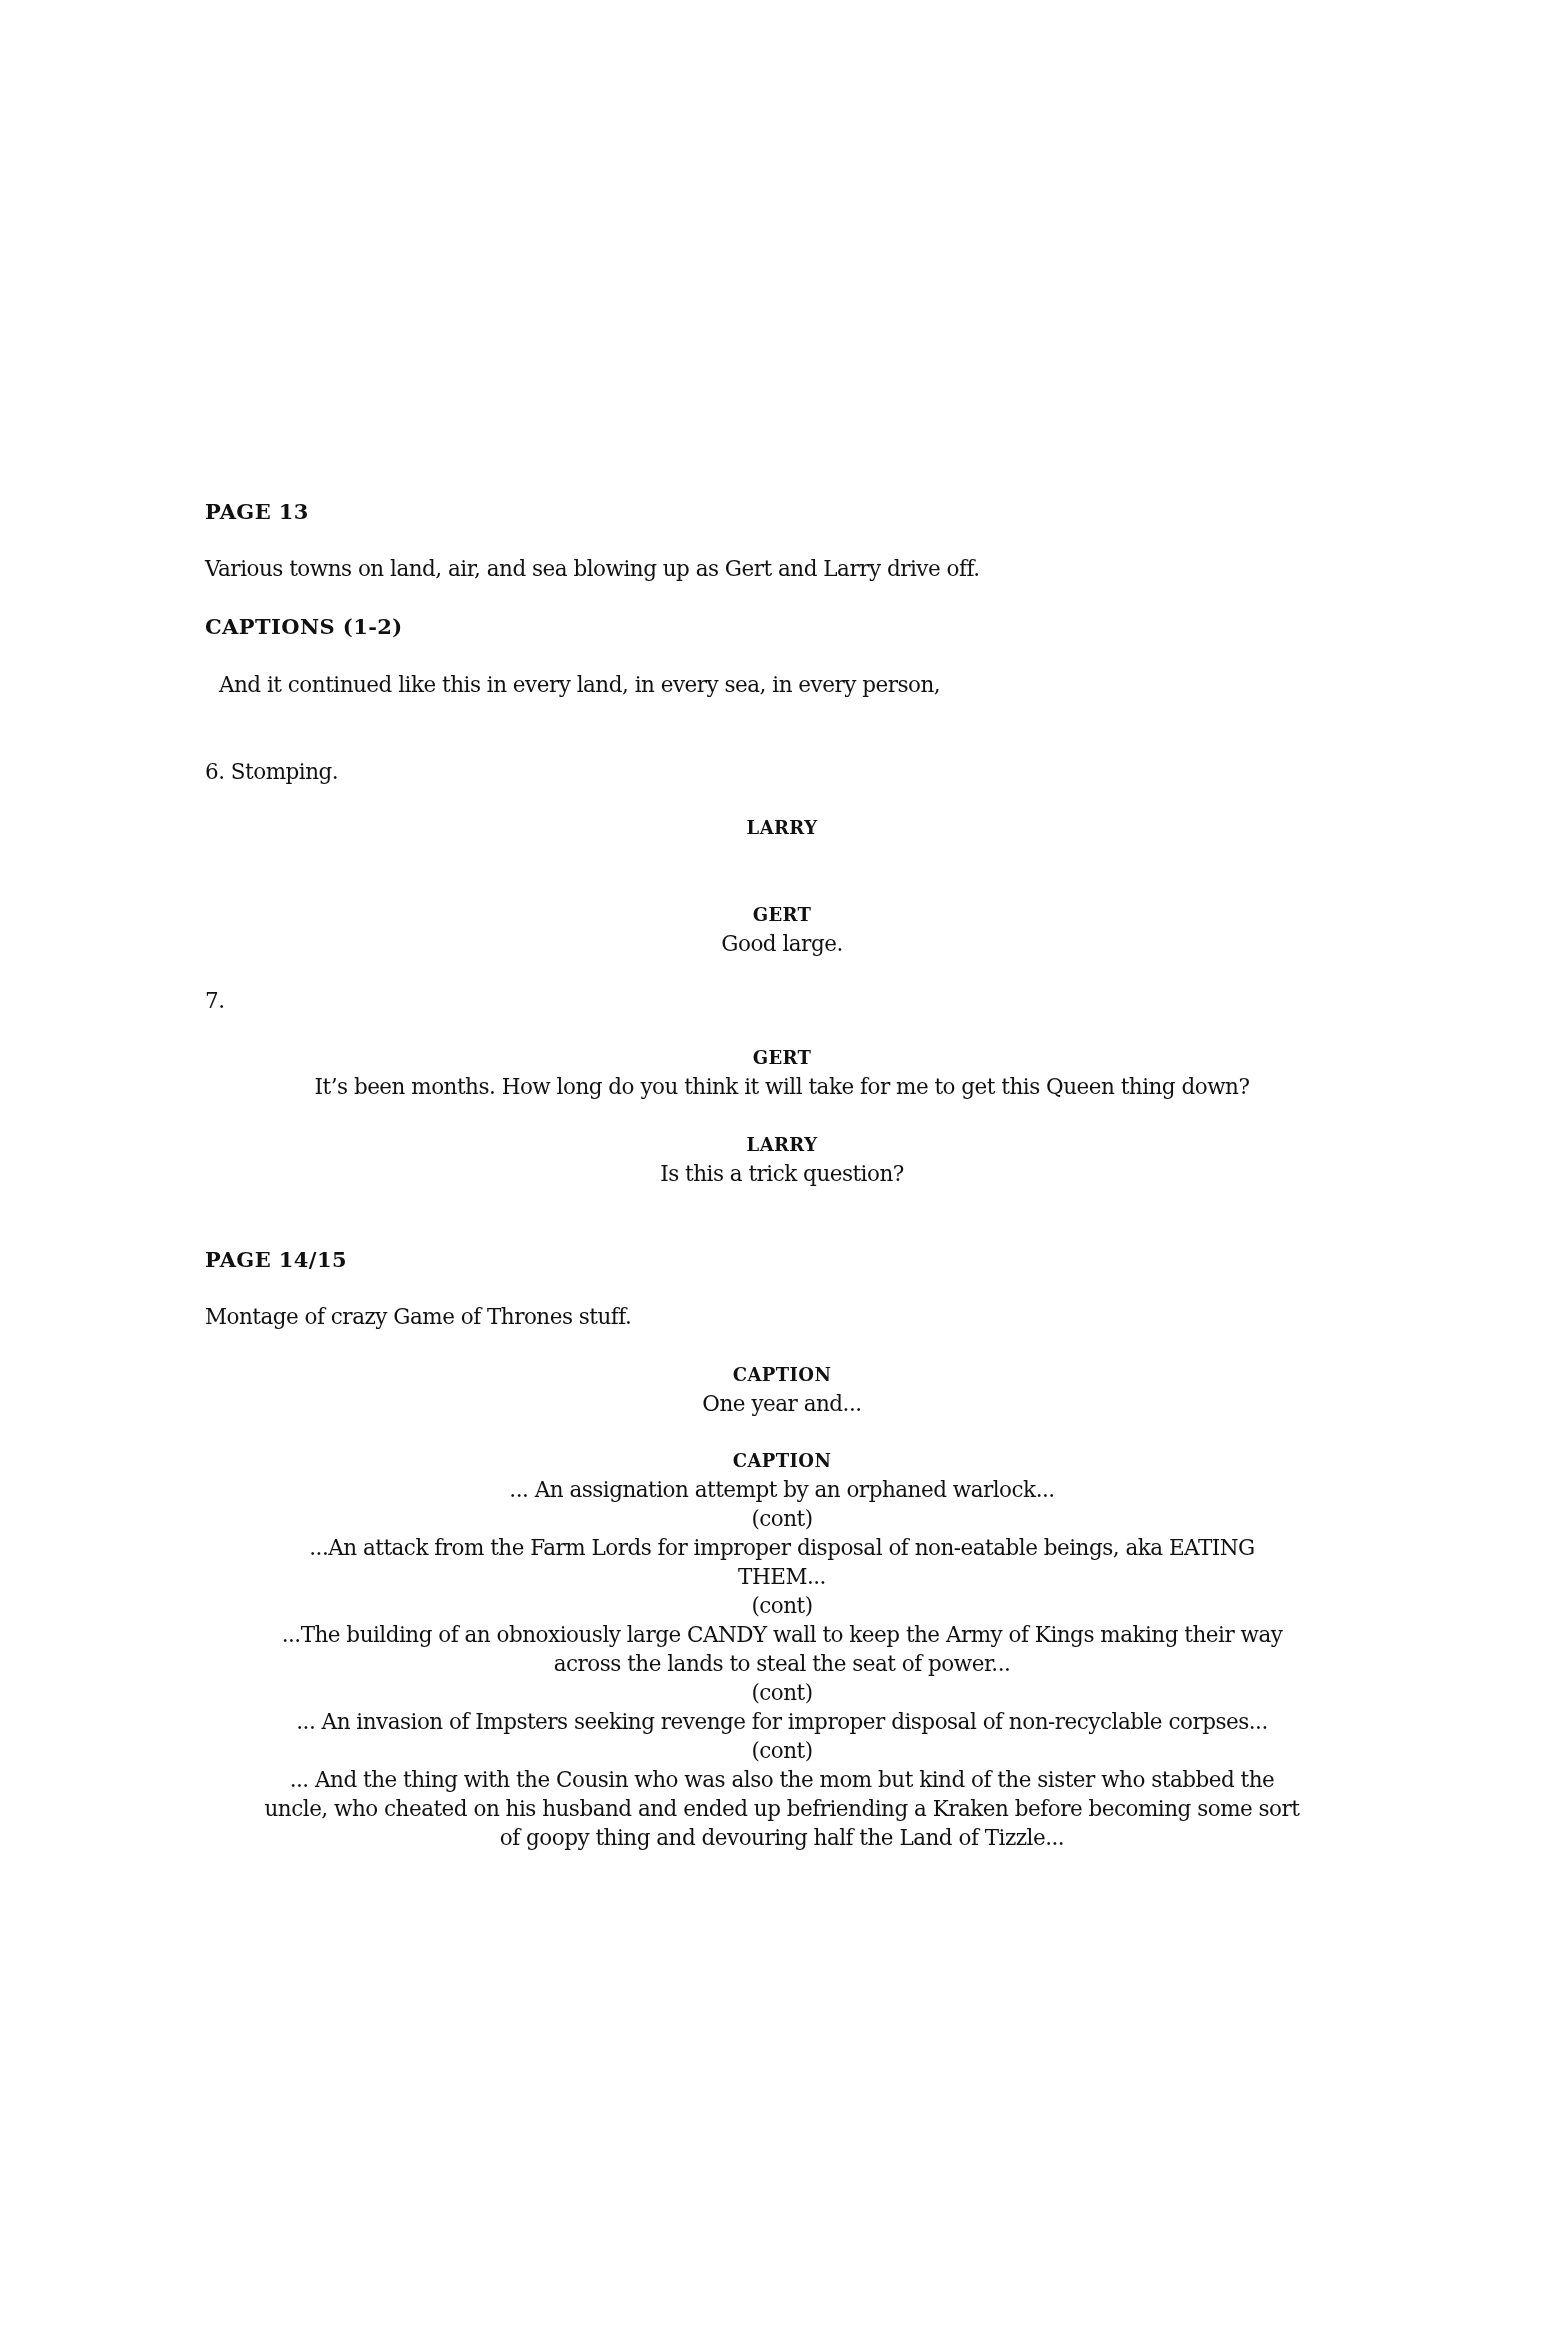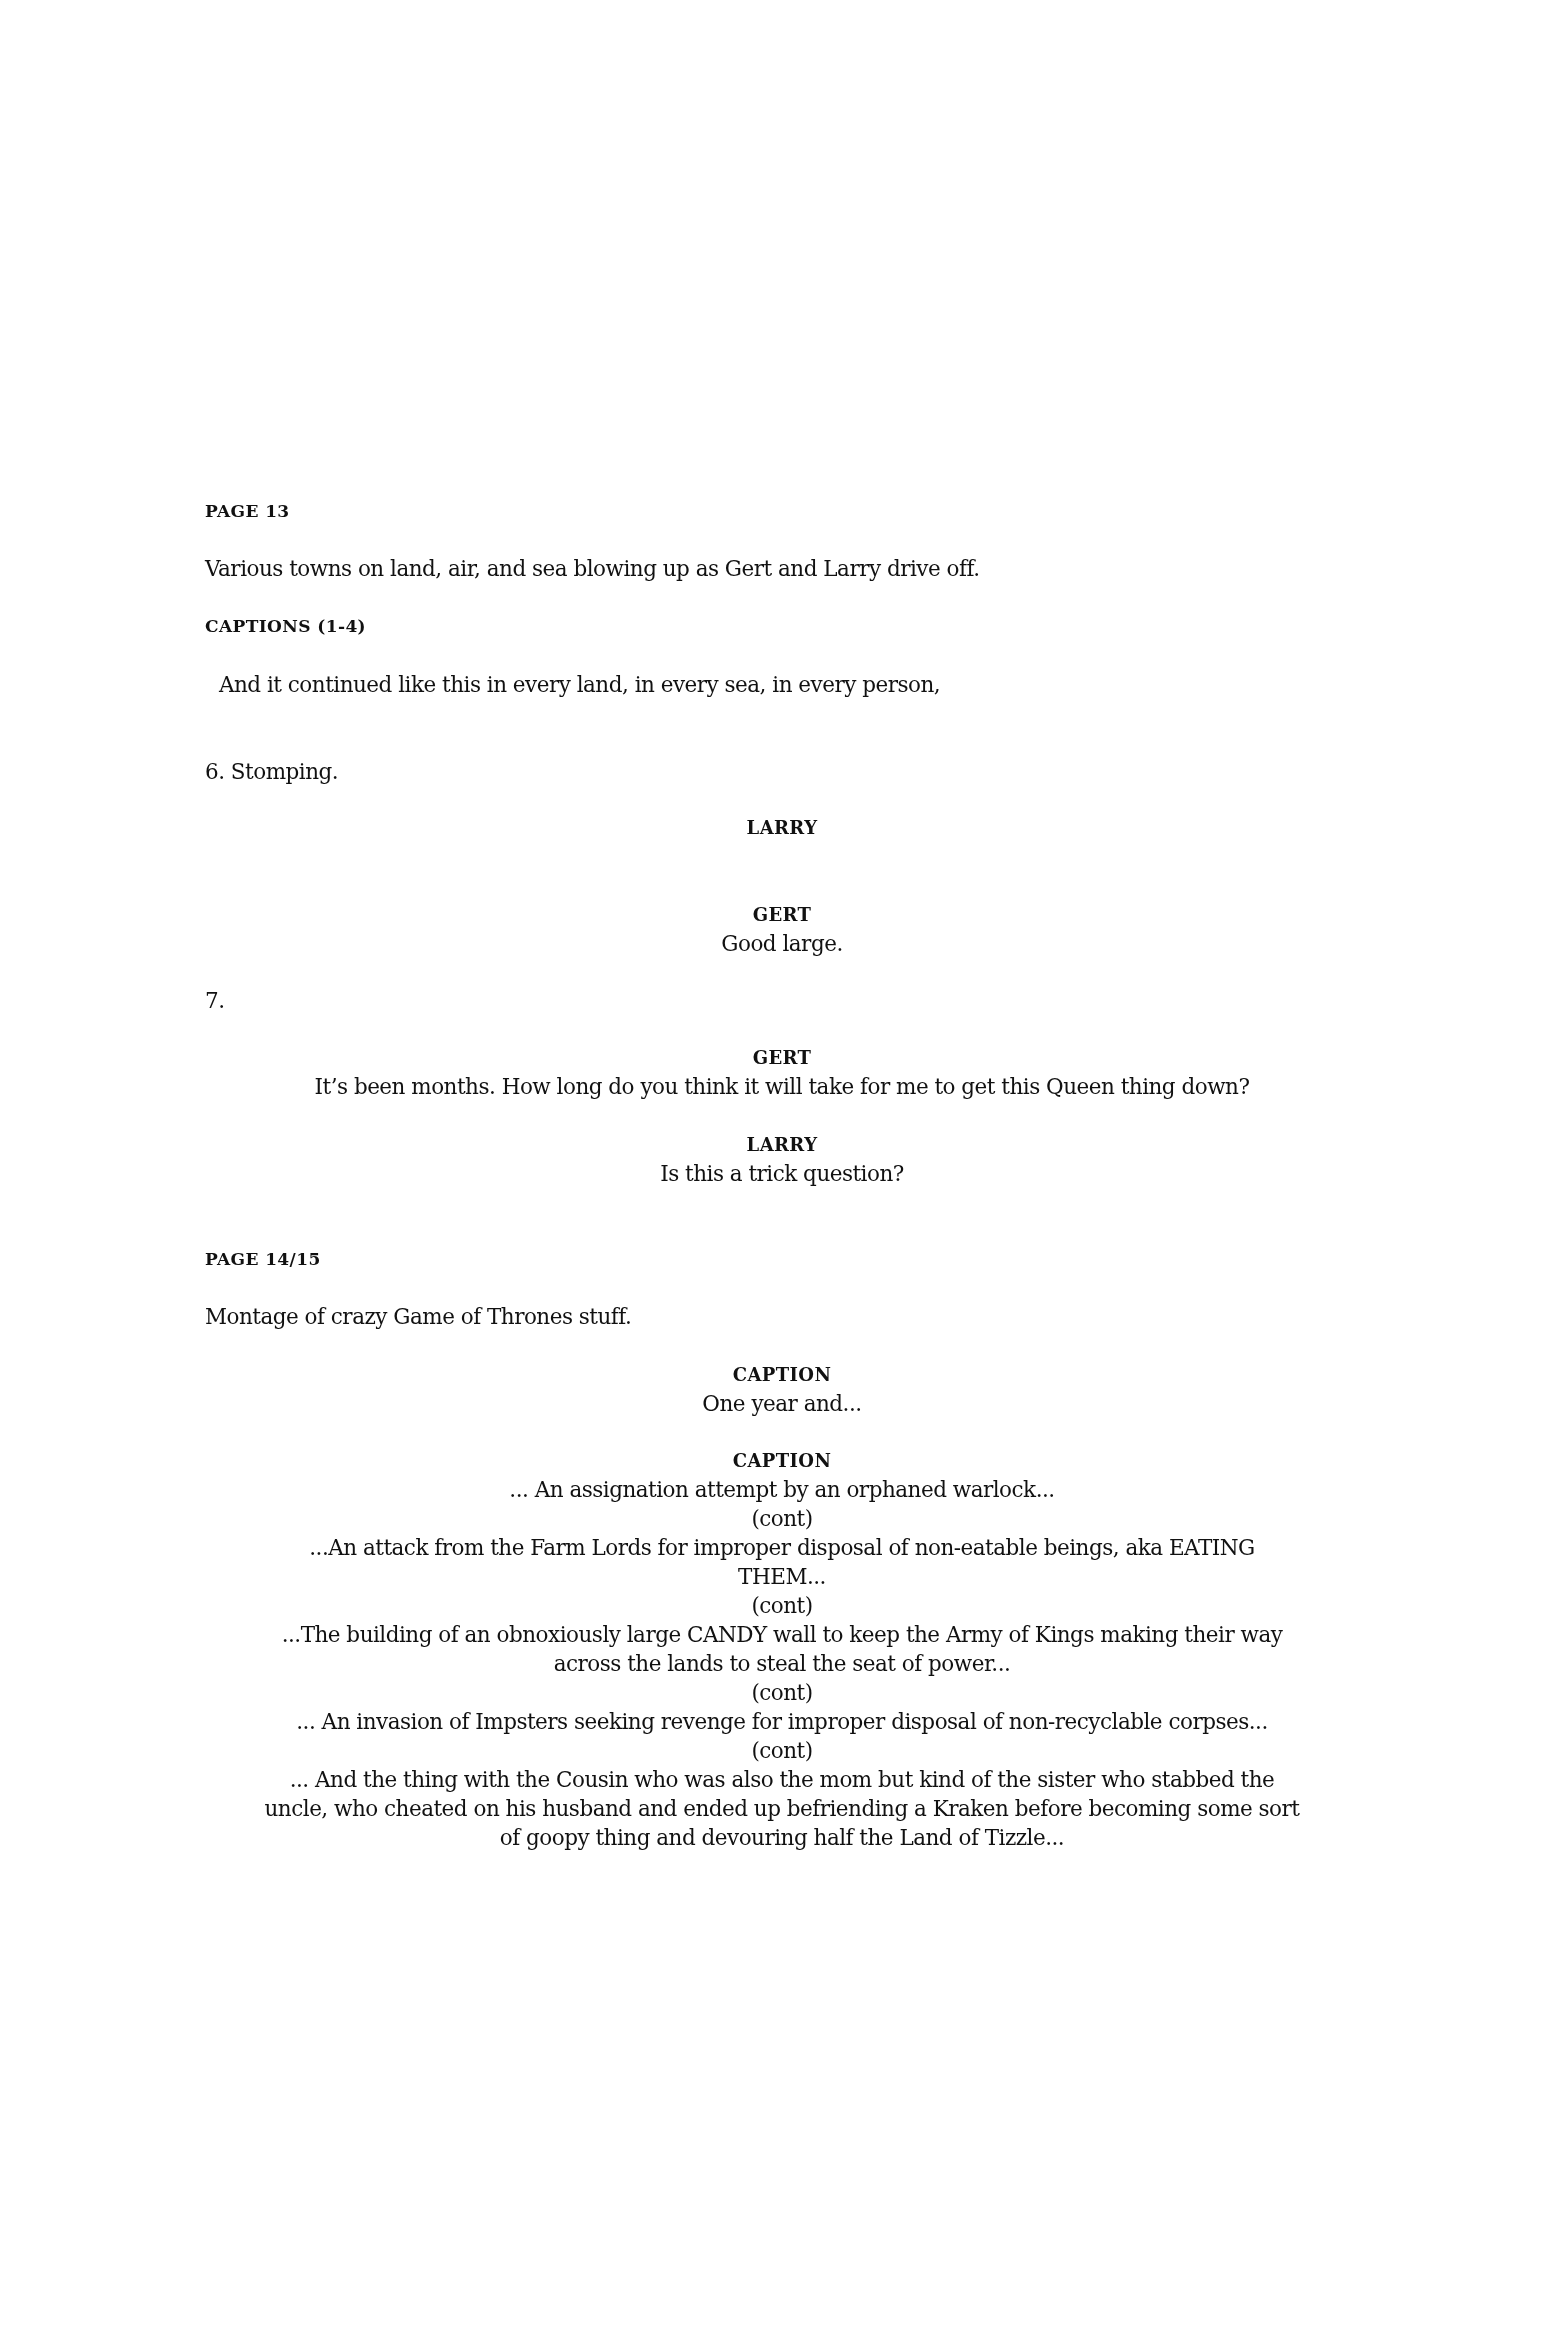"PAGE 13" .heading { font-size: 17px -> 21px }
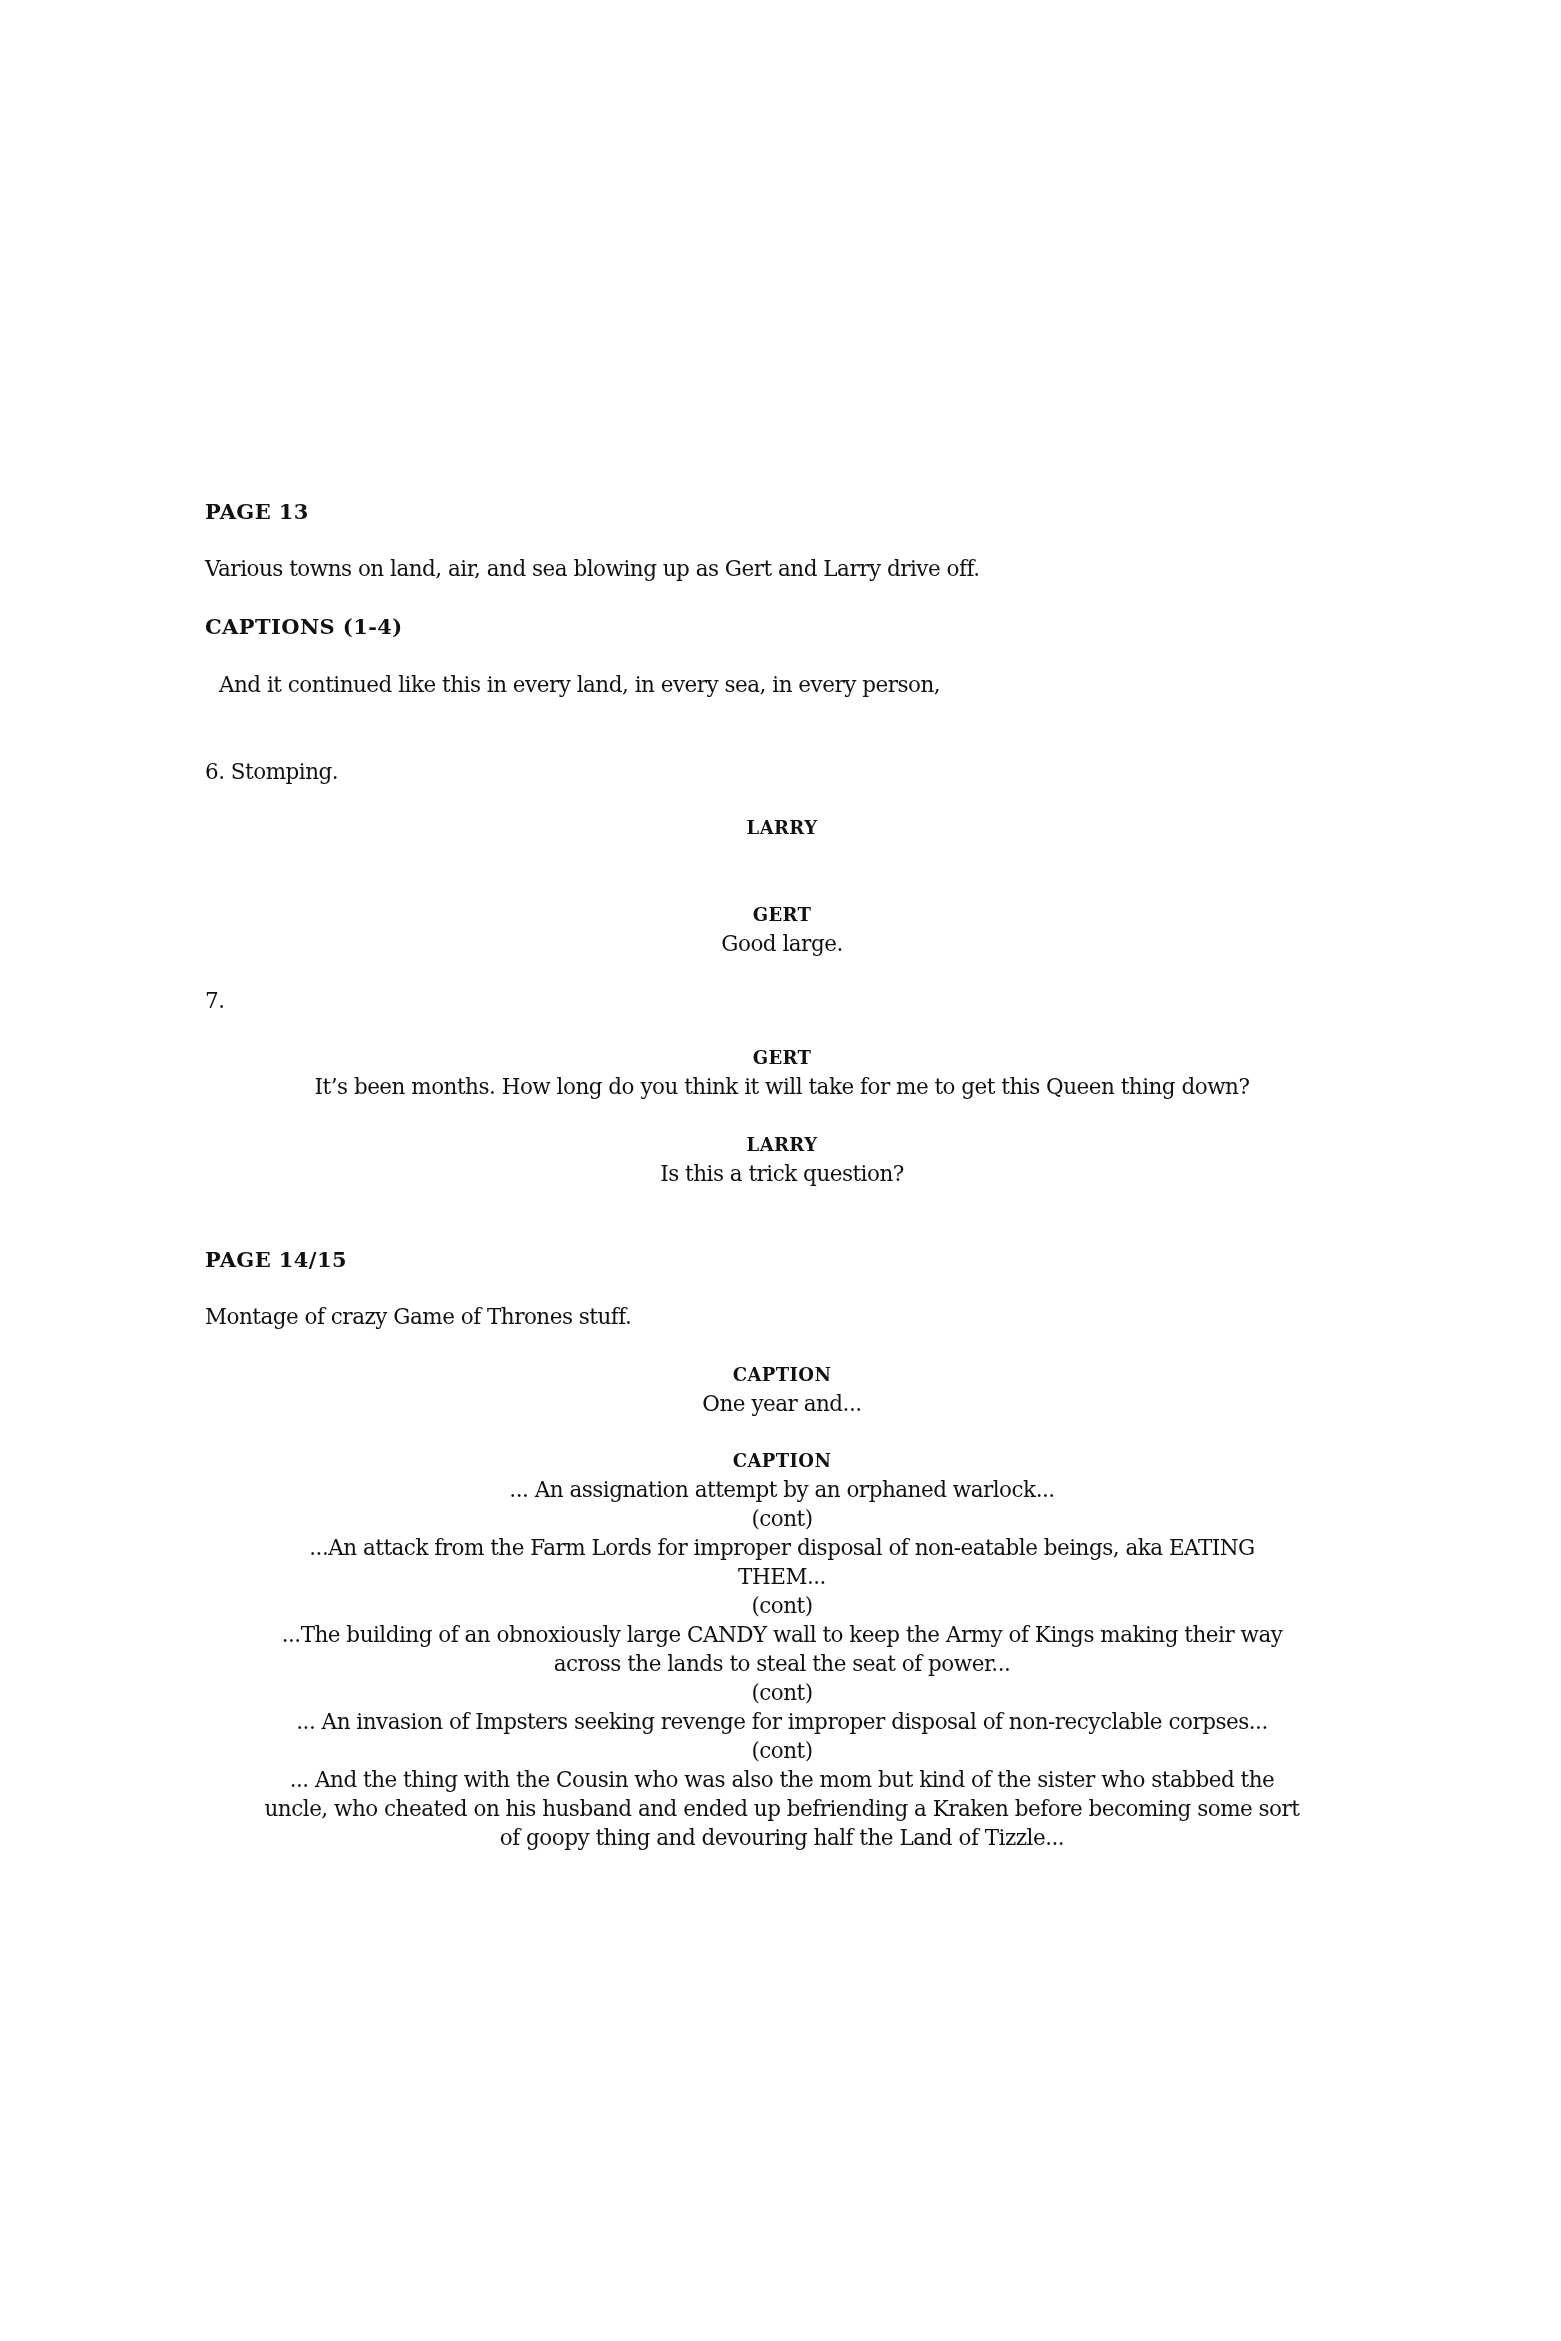"CAPTIONS (1-4)" div.line { text: 1-4 -> 1-2 }
